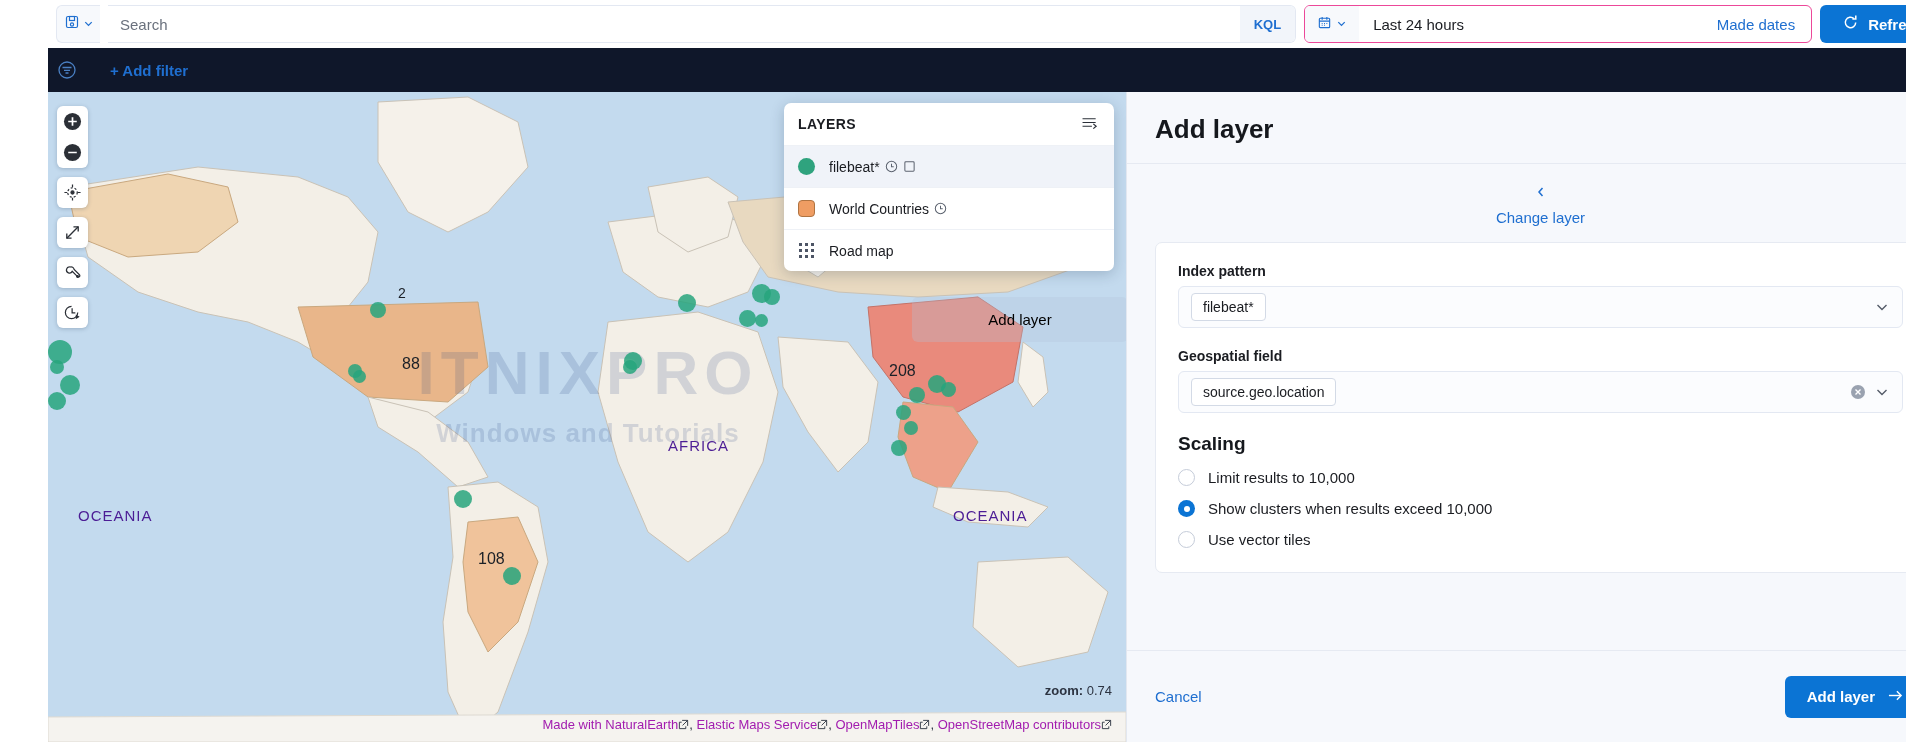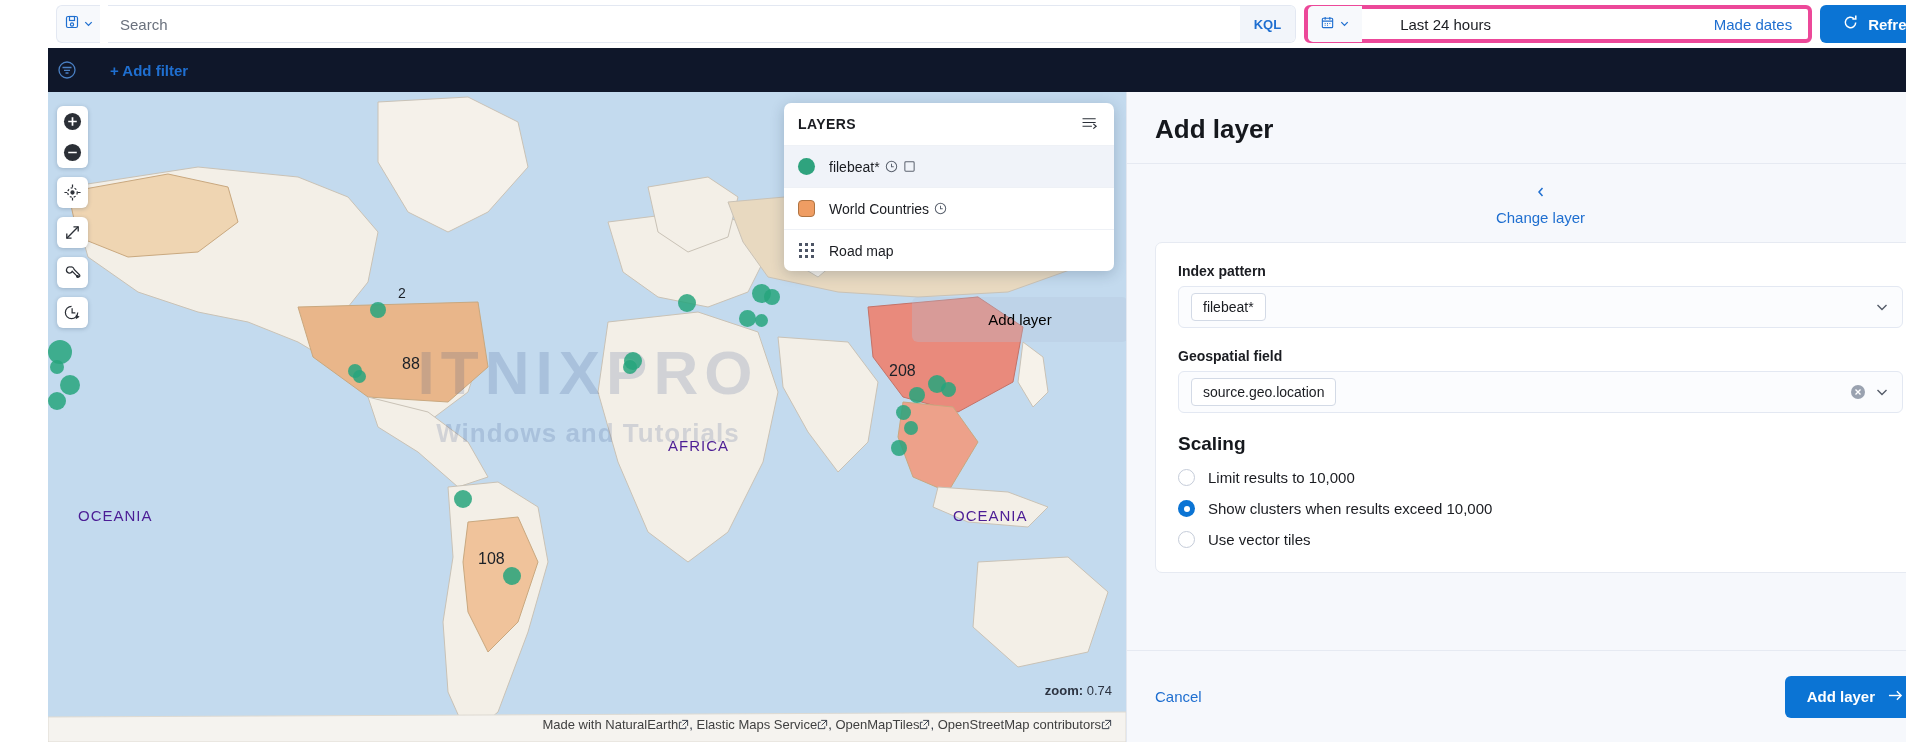"Last 24 hours" .date-picker { border: 4px solid #ec4899 -> 1px solid #ec4899; gap: 24px -> none }
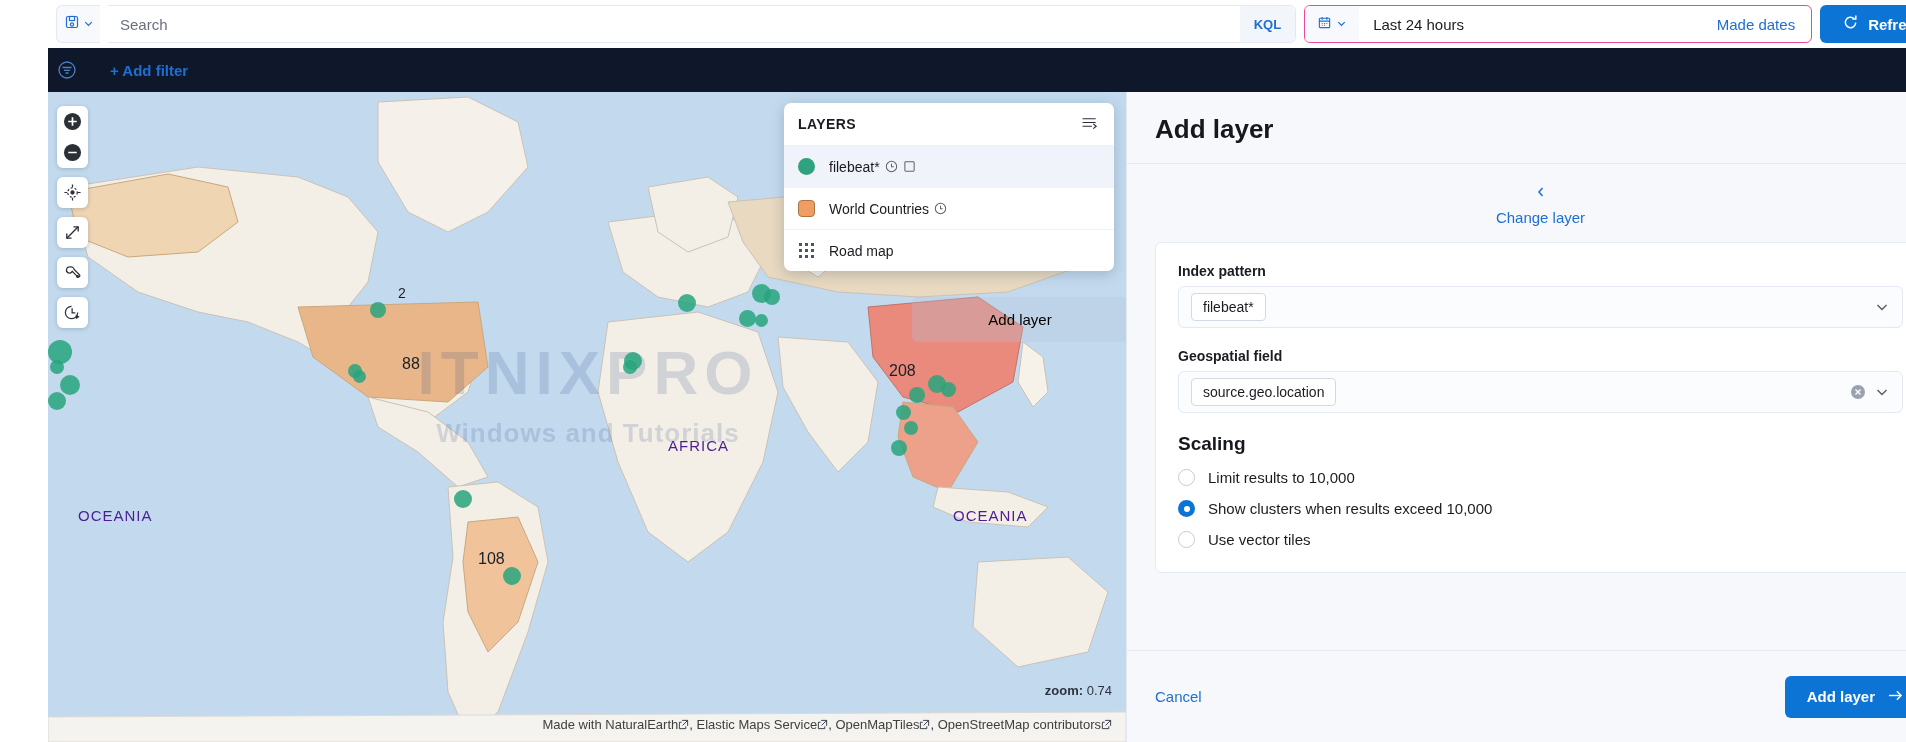"Made with NaturalEarth" .attribution a { color: #404040 -> #a21caf }
